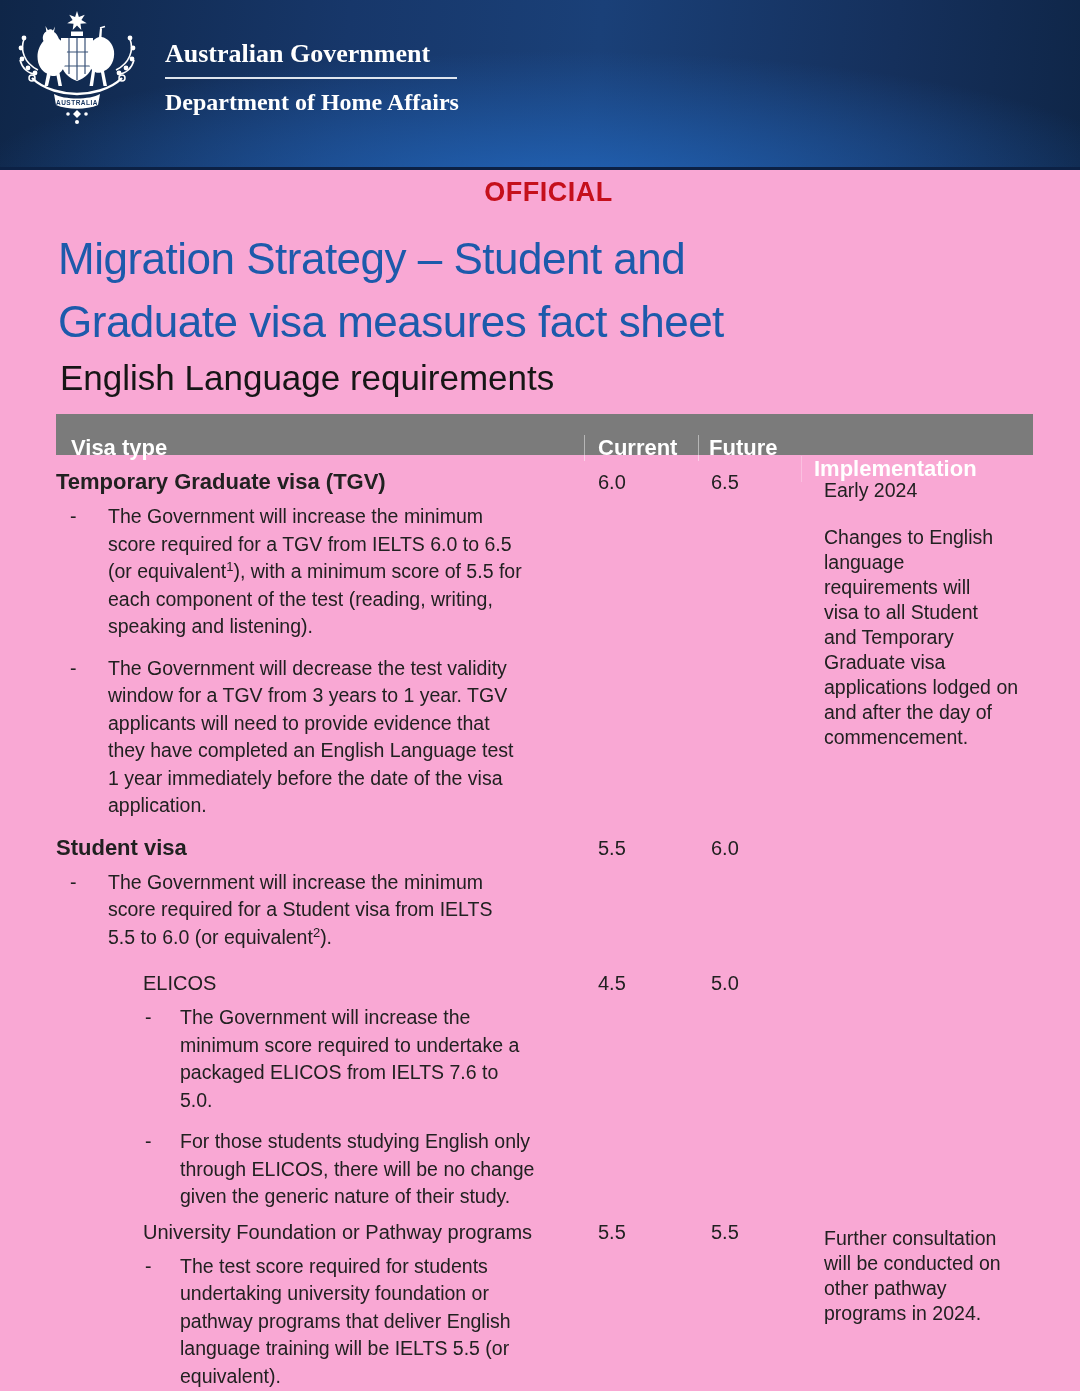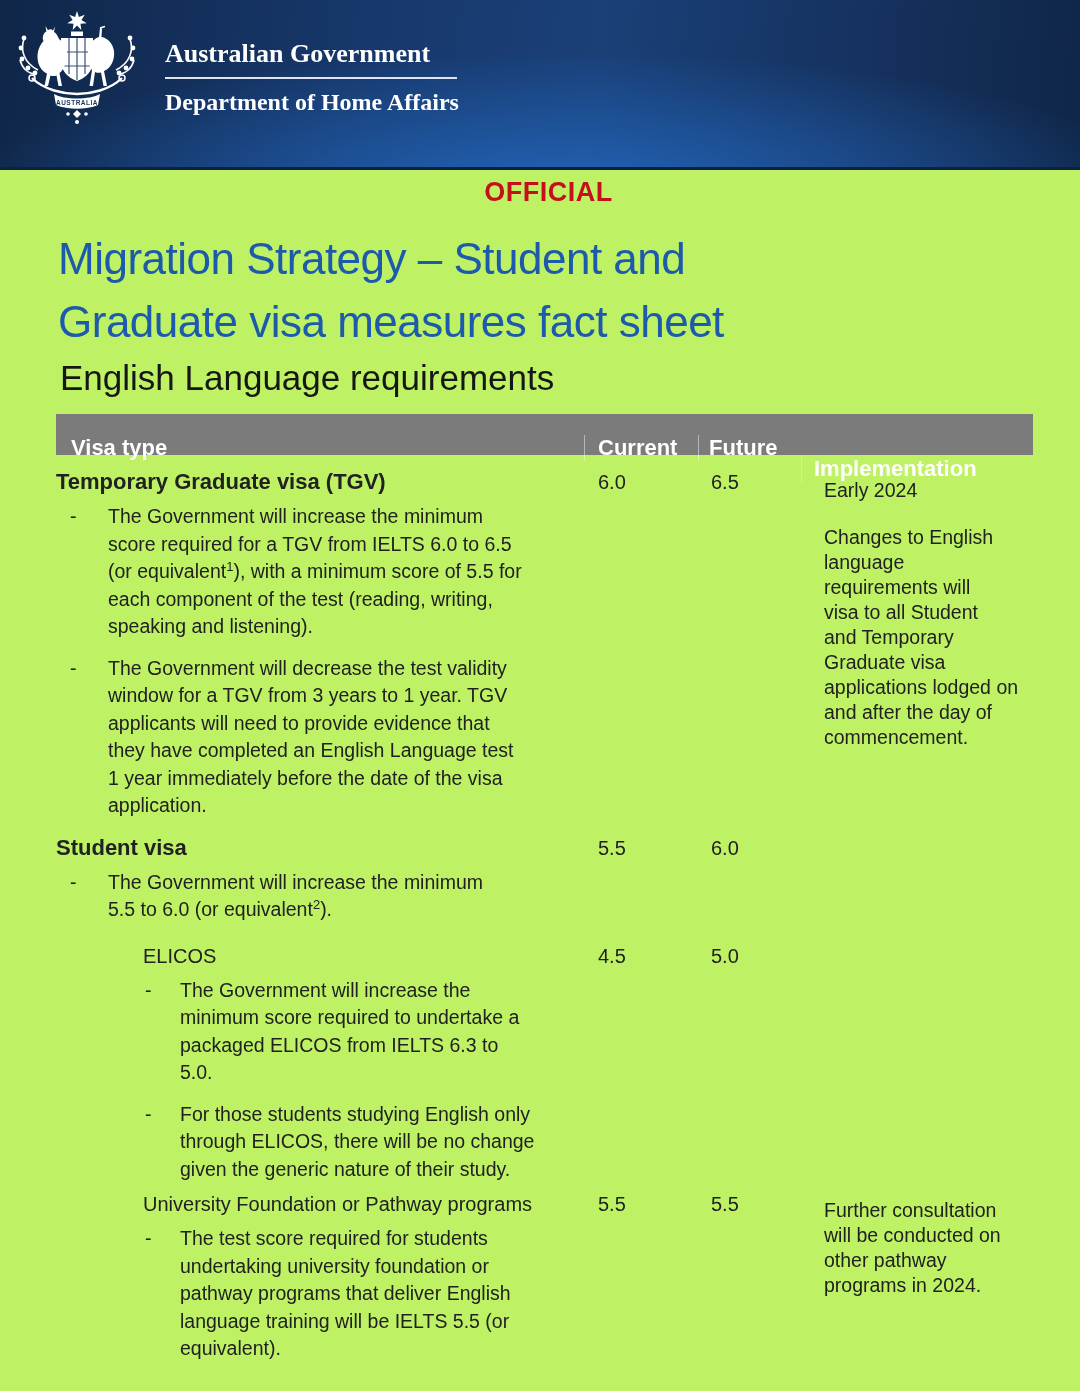"Australian Government" .page { background: #bef264 -> #f9a8d4 }
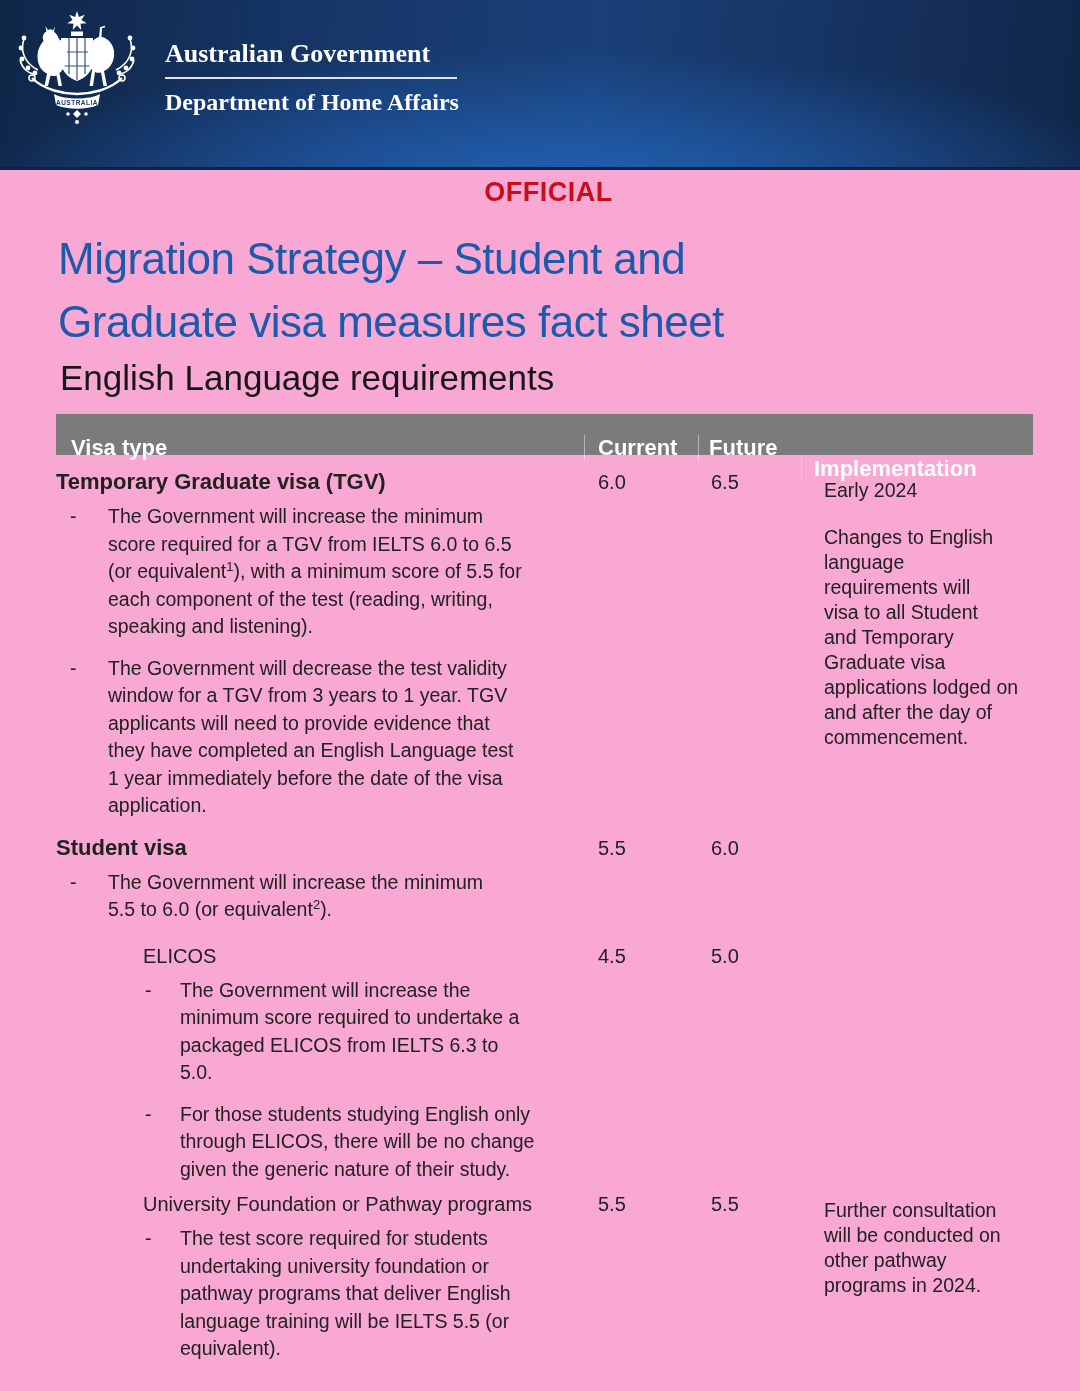"score required for a Student" span.bl { html: none -> <span>score required for a Student visa from IELTS</span> }
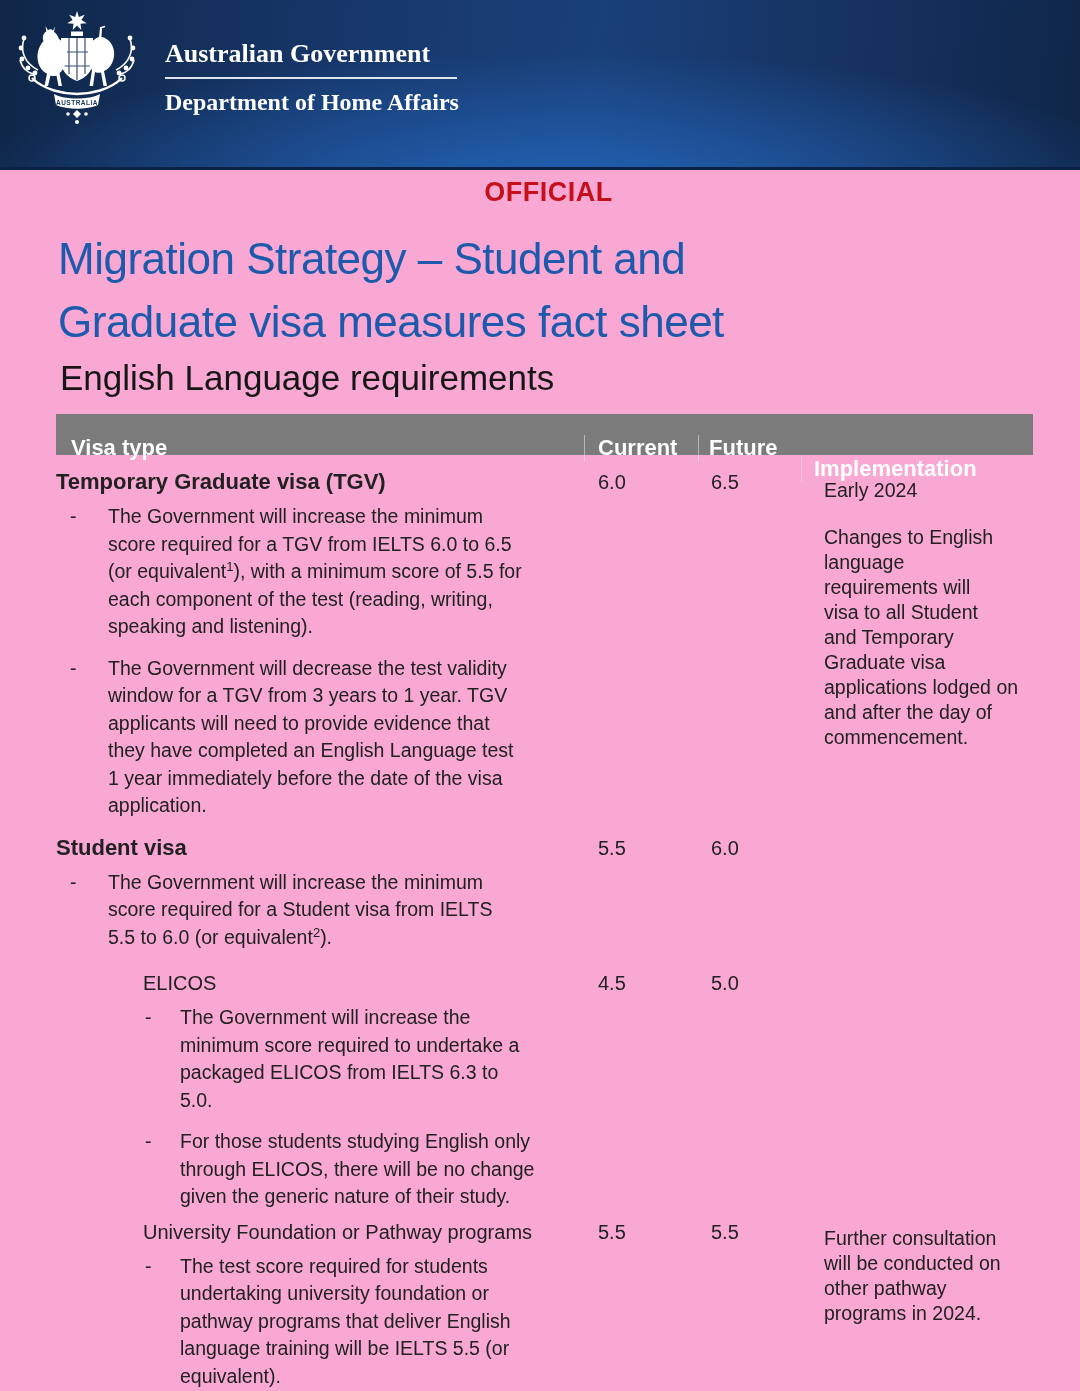"packaged ELICOS from IELTS 6.3" span.bl { text: 6.3 -> 7.6 }
